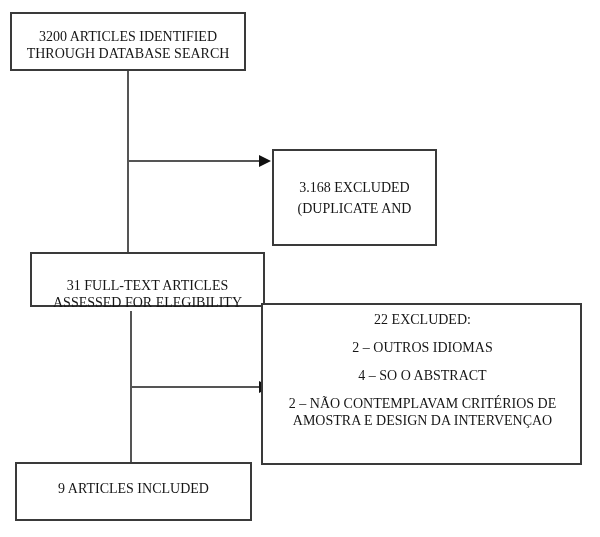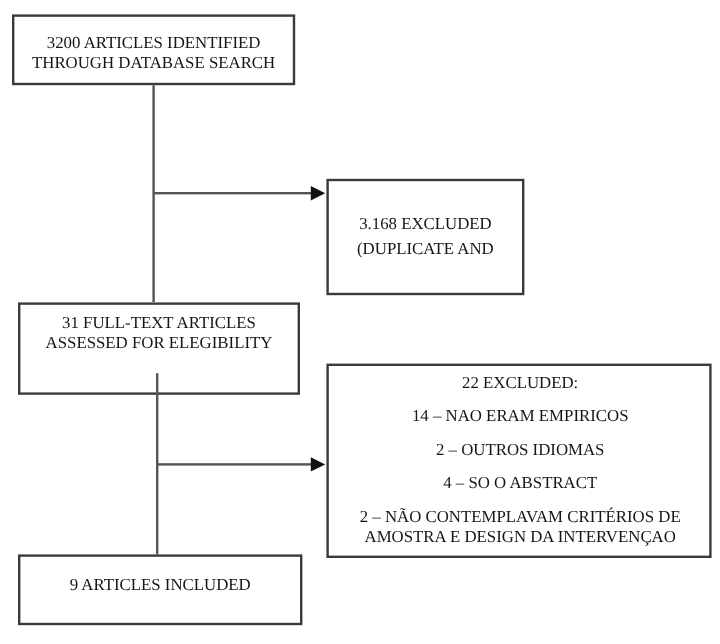"31 FULL-TEXT ARTICLES" .box-fulltext { height: 77px -> 55px; left: 15px -> 30px; padding-top: 7px -> 23px }
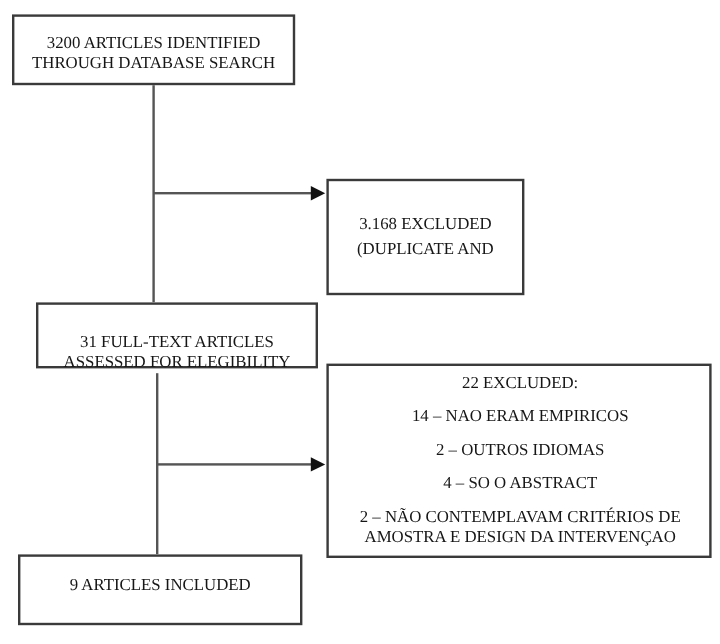"22 EXCLUDED:" .box-excl-ft { left: 272px -> 261px }
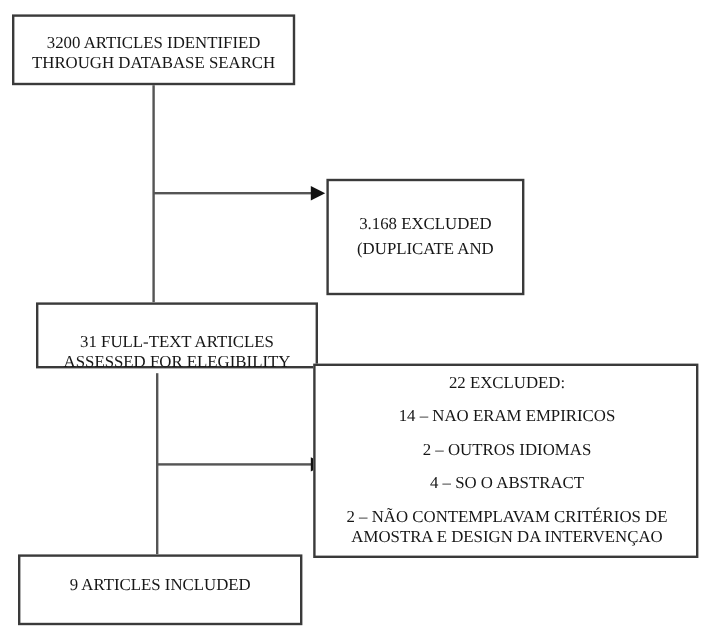"14 – NAO ERAM EMPIRICOS" div.excl-item { html: <div>14 – NAO ERAM EMPIRICOS</div> -> none }
